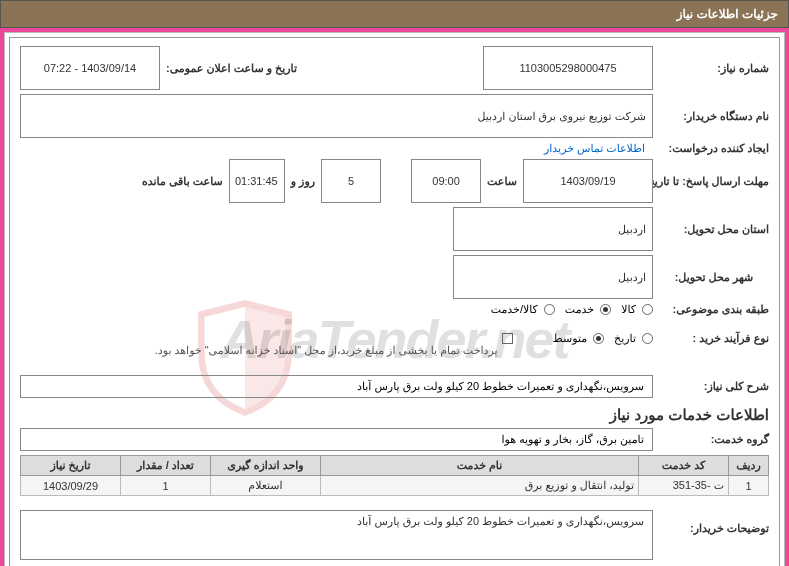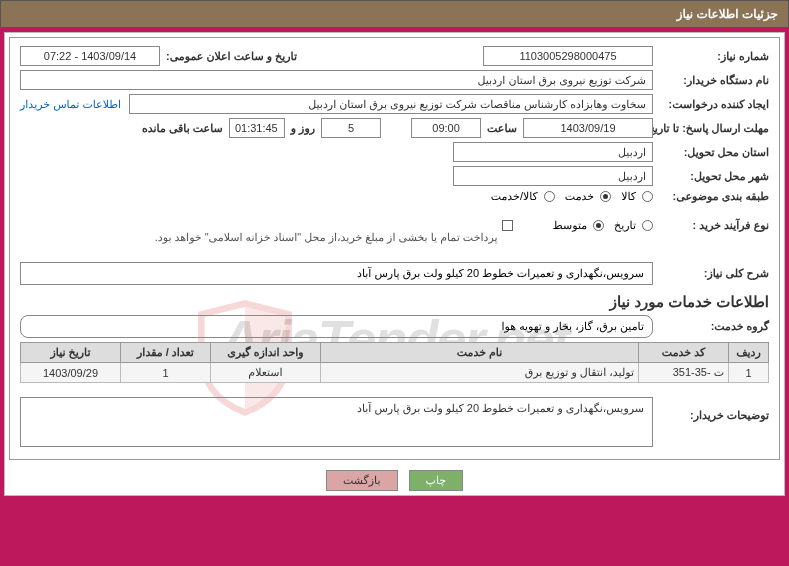"جزئیات اطلاعات نیاز" .canvas { background: #be185d -> #ec4899 }
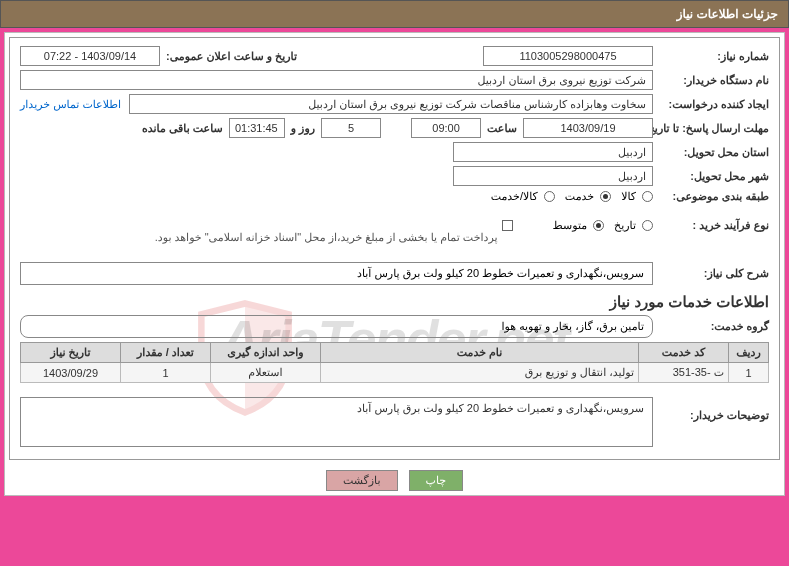"1403/09/14 - 07:22" .field { padding: 2px 6px -> 14px 6px }
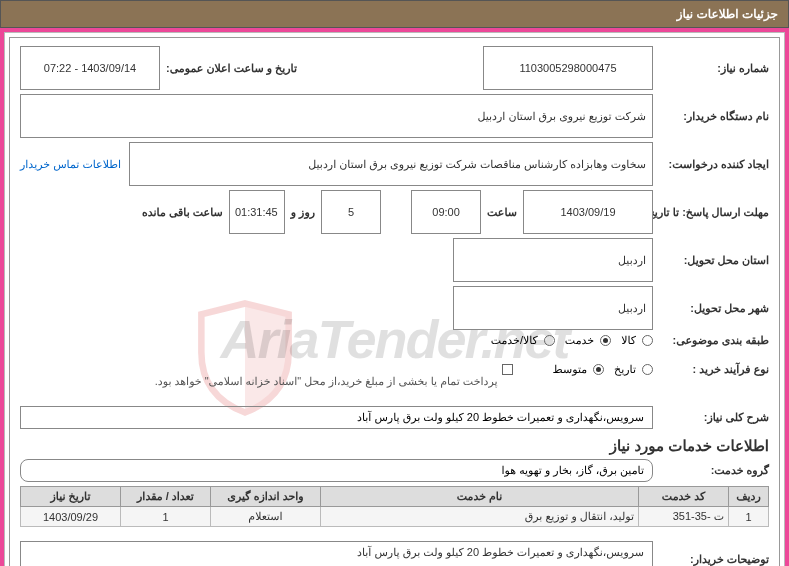"سخاوت وهابزاده کارشناس مناقصات شرکت" span.field { html: <span>سخاوت وهابزاده کارشناس مناقصات شرکت توزیع نیروی برق استان اردبیل</span> -> none }
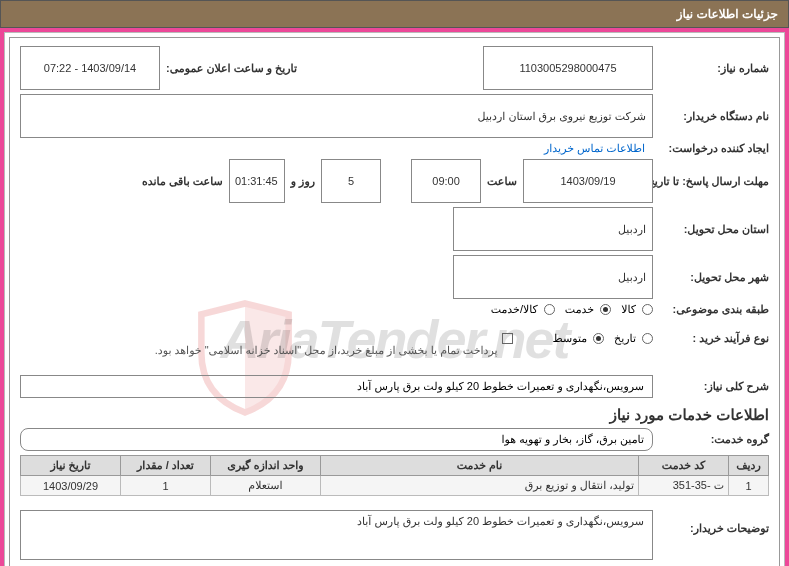"شهر محل تحویل:" span.label { text-align: none -> center }
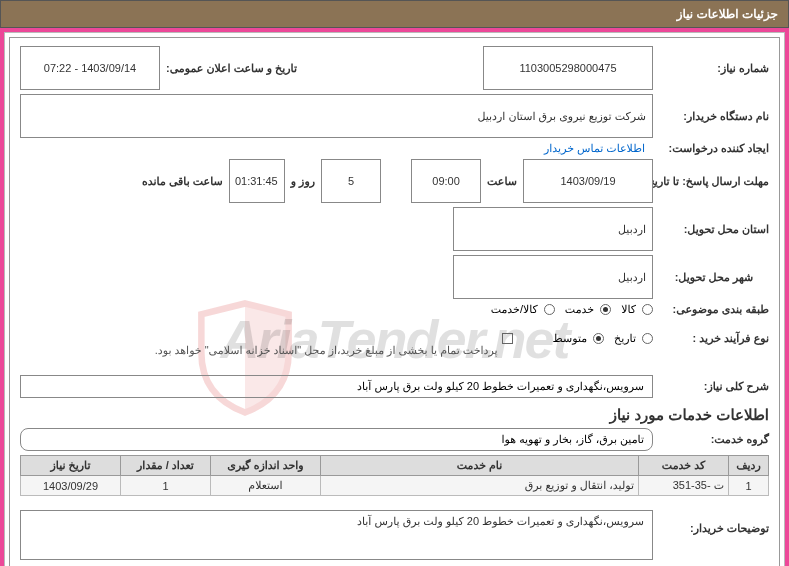"تامین برق، گاز، بخار و" div.big-field { border-radius: 8px -> none }
